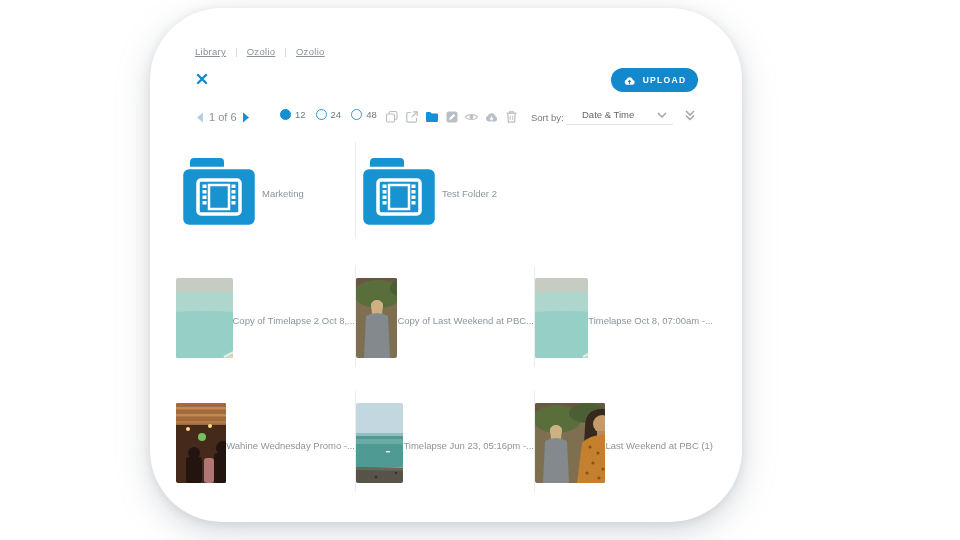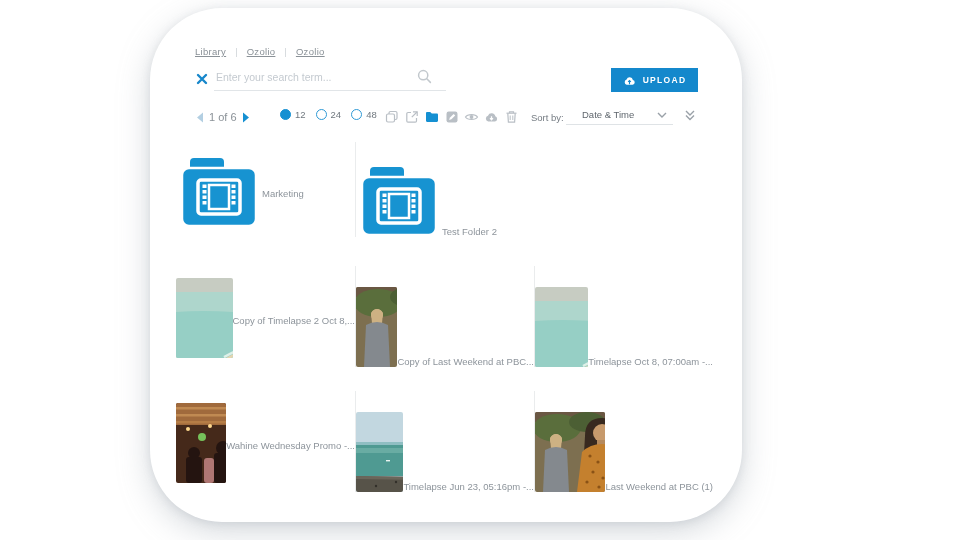"Enter your search term..." div.search-field { html: <div> <input> <div> <svg> <circle></circle> <line></line> </svg> </div> </div> -> none }
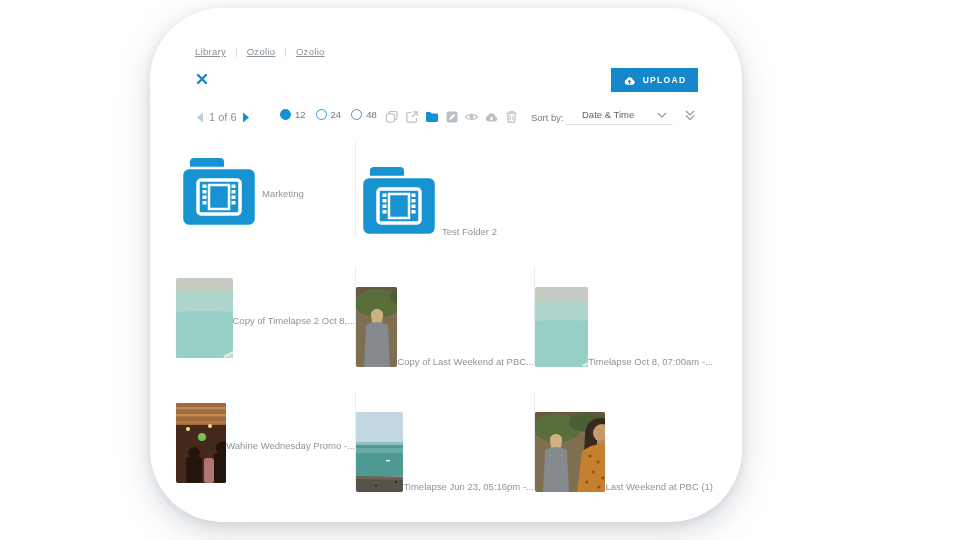"UPLOAD" .upload-btn { border-radius: 0 -> 12px }
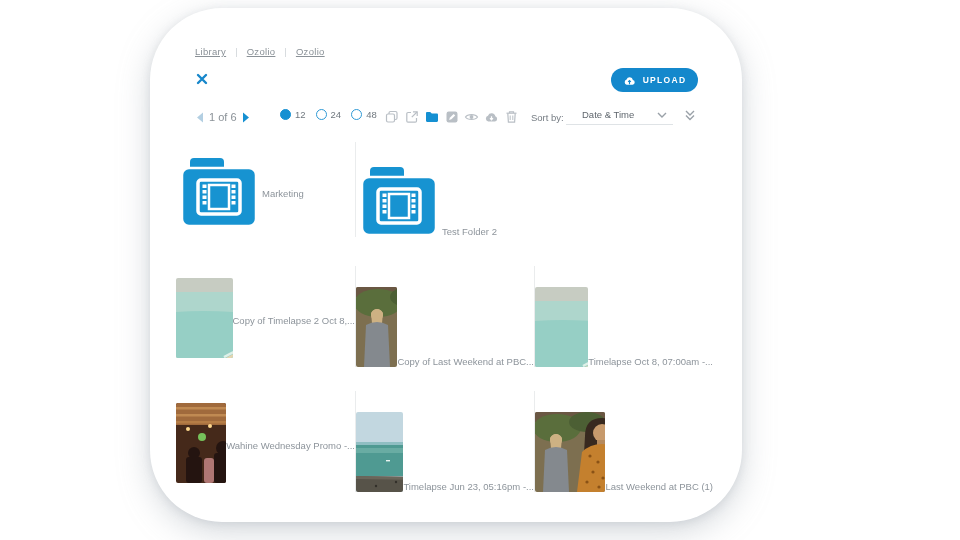"Test Folder 2" .grid-cell + .grid-cell { align-items: flex-end -> none }
